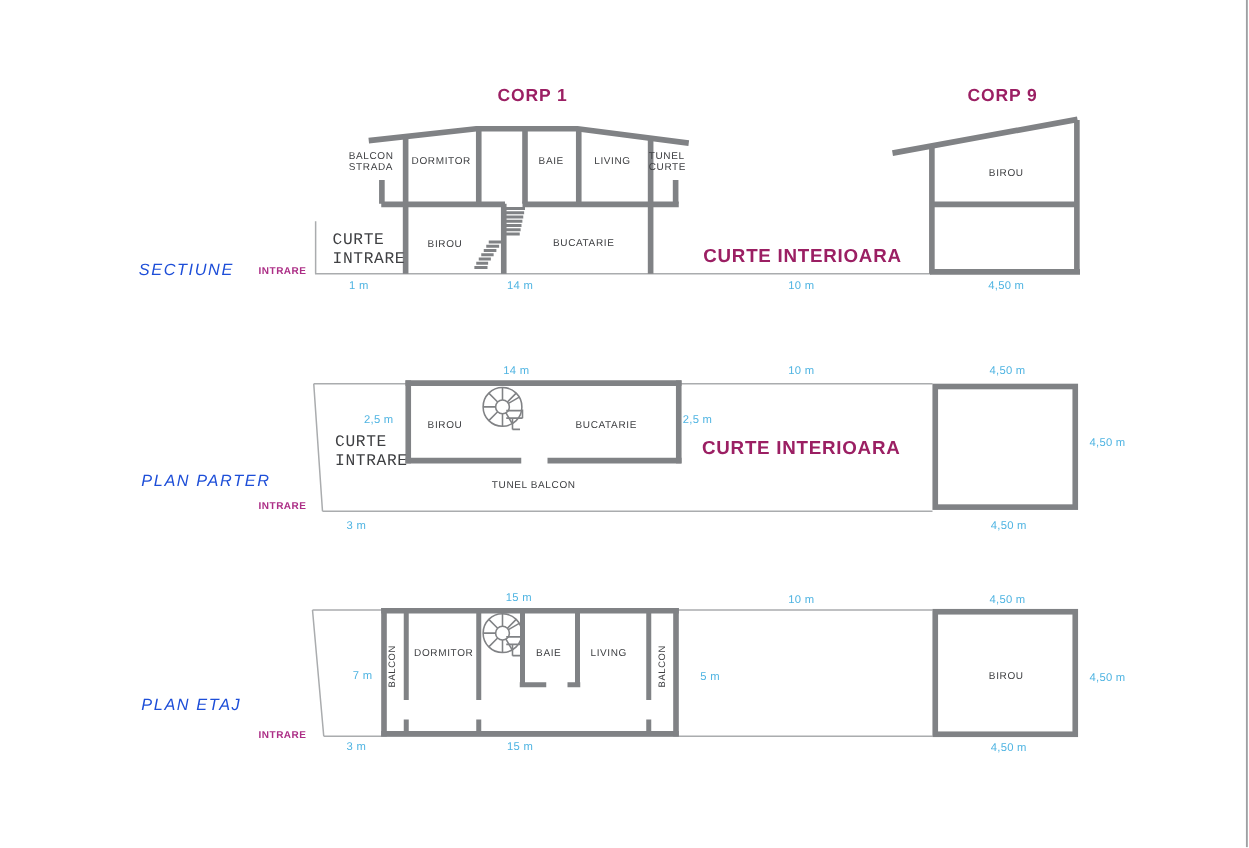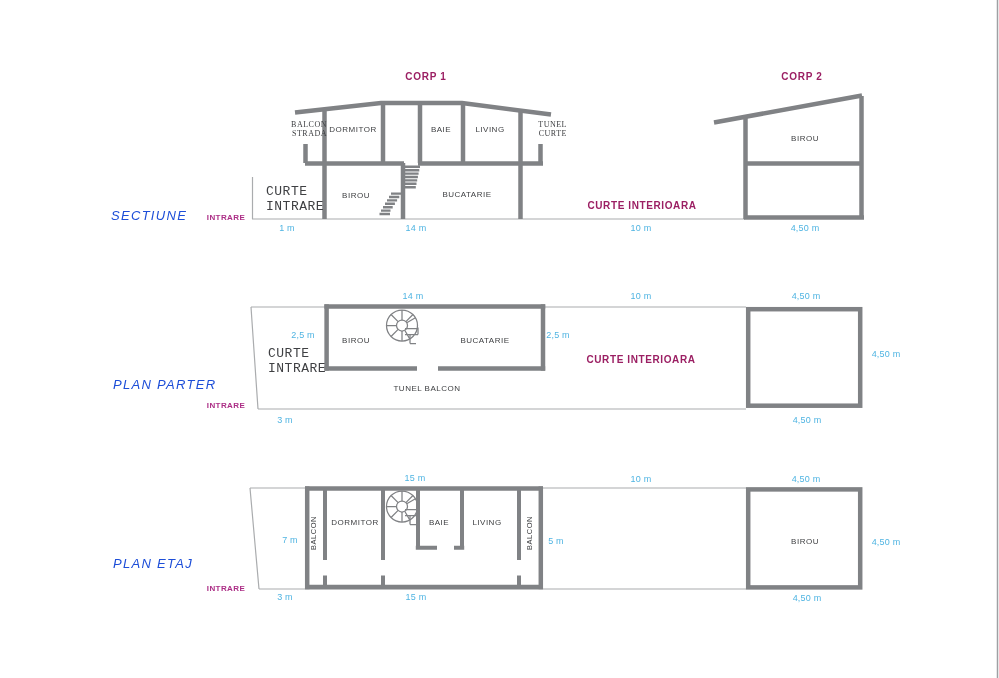"CORP 1" .corp { font-size: 10px -> 14px }
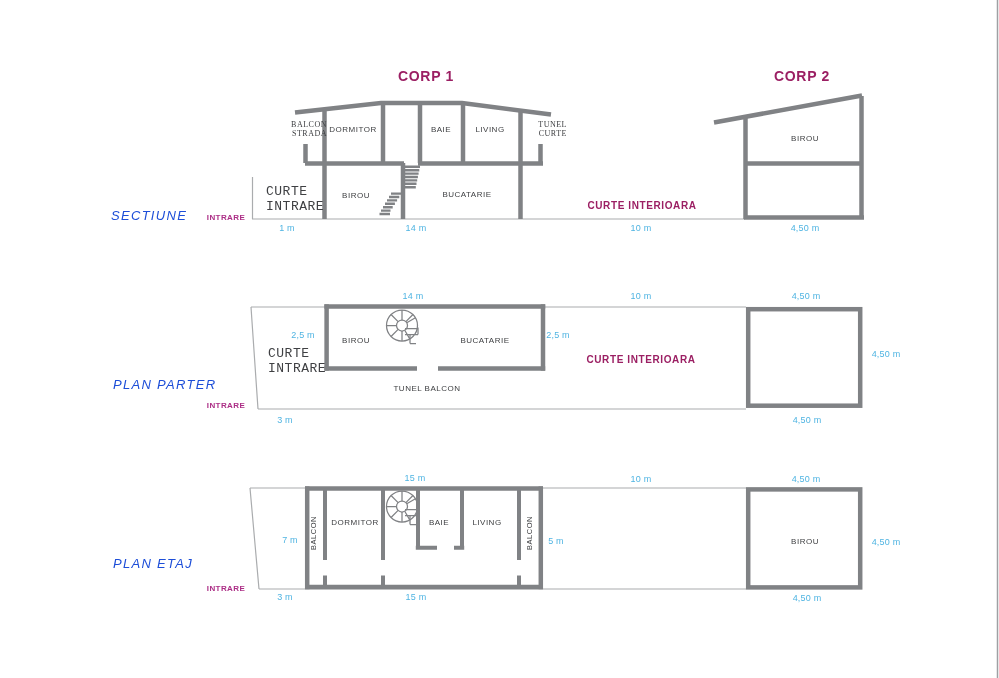"CORP 2" div.c { text: 2 -> 9 }
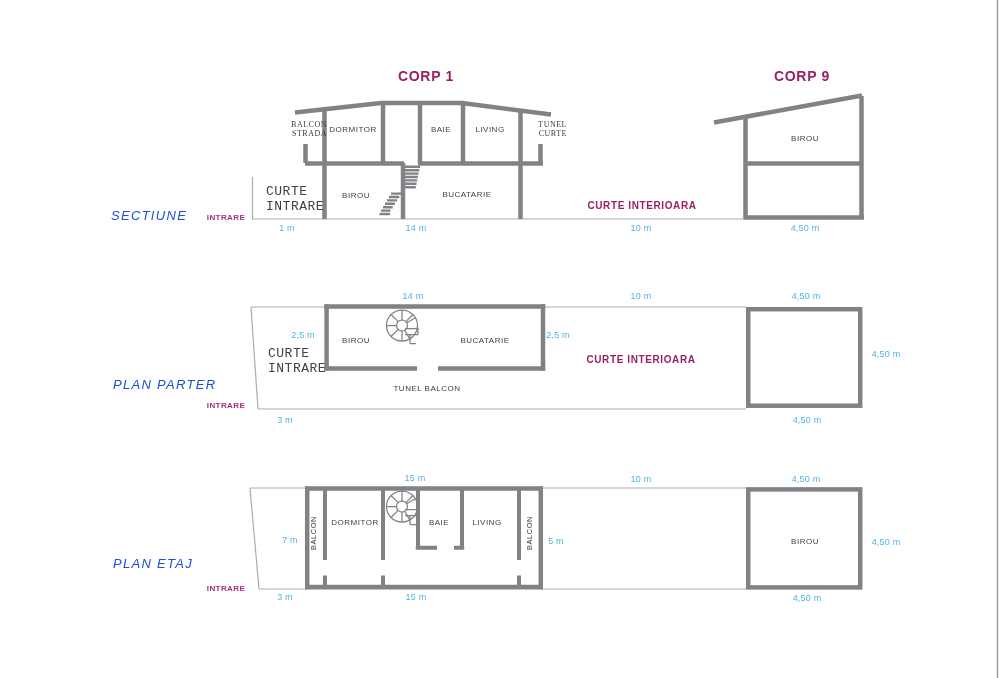"BALCON STRADA" .wrap { font-family: Liberation Serif, serif -> none; text-align: right -> left }
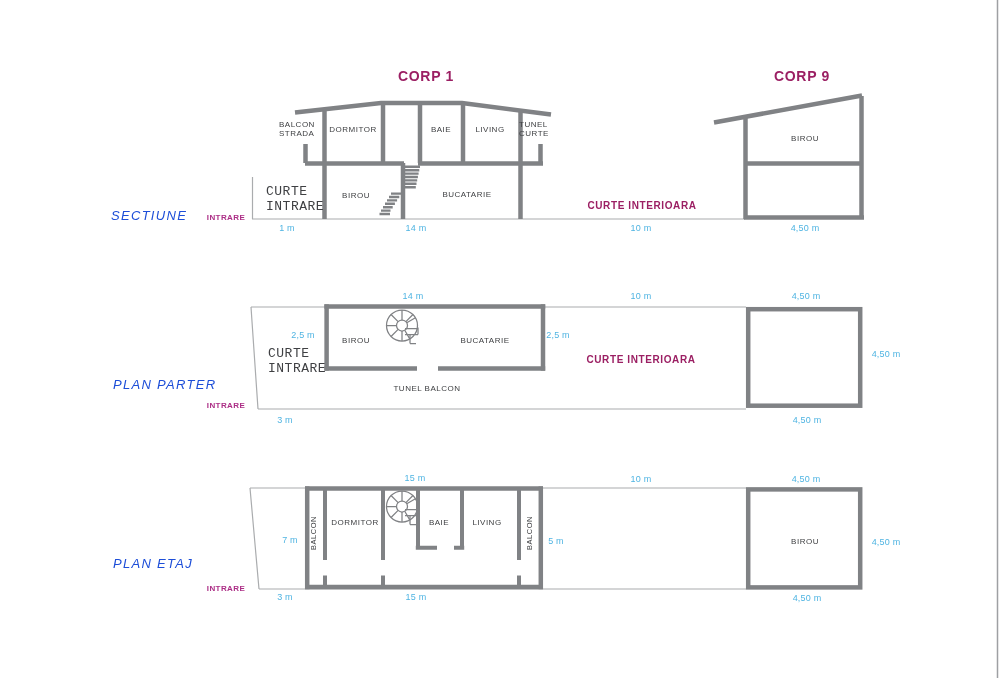"CURTE INTERIOARA" .ci { font-size: 10px -> 15px }
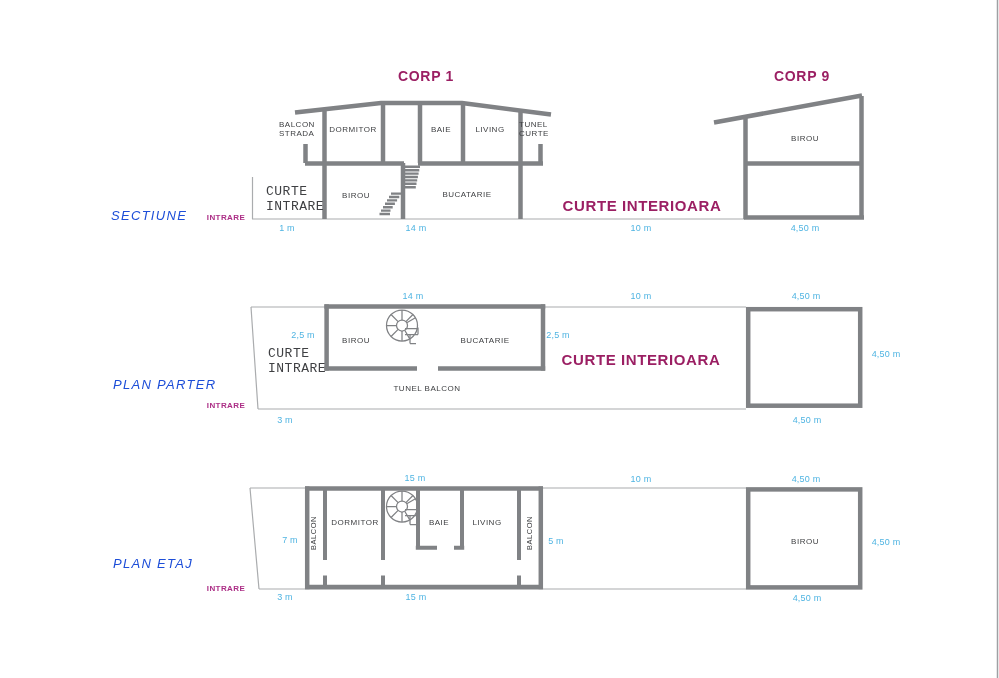"5 m" div.c { left: 556px -> 568px }
